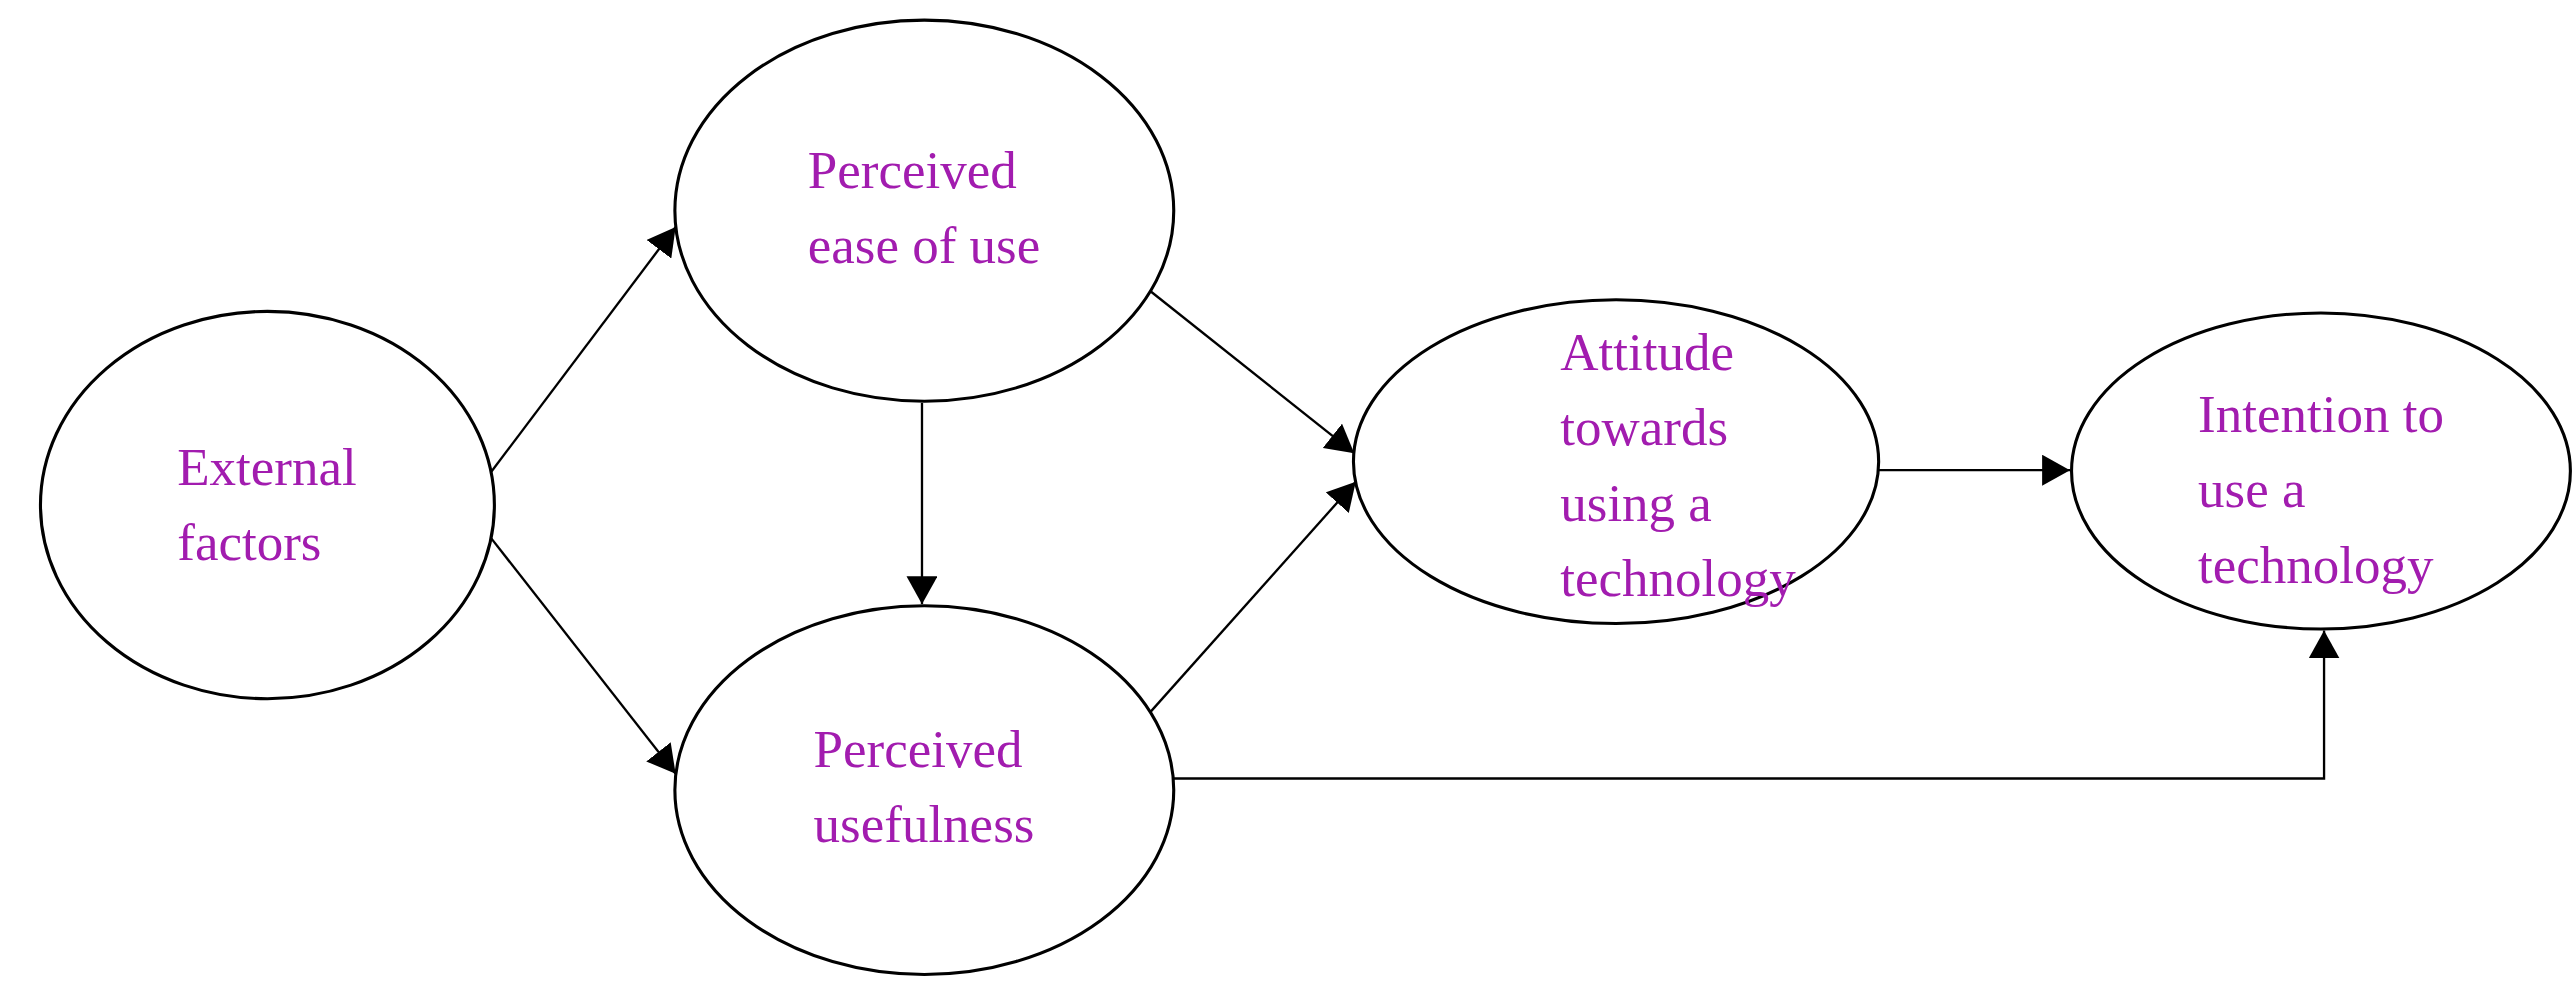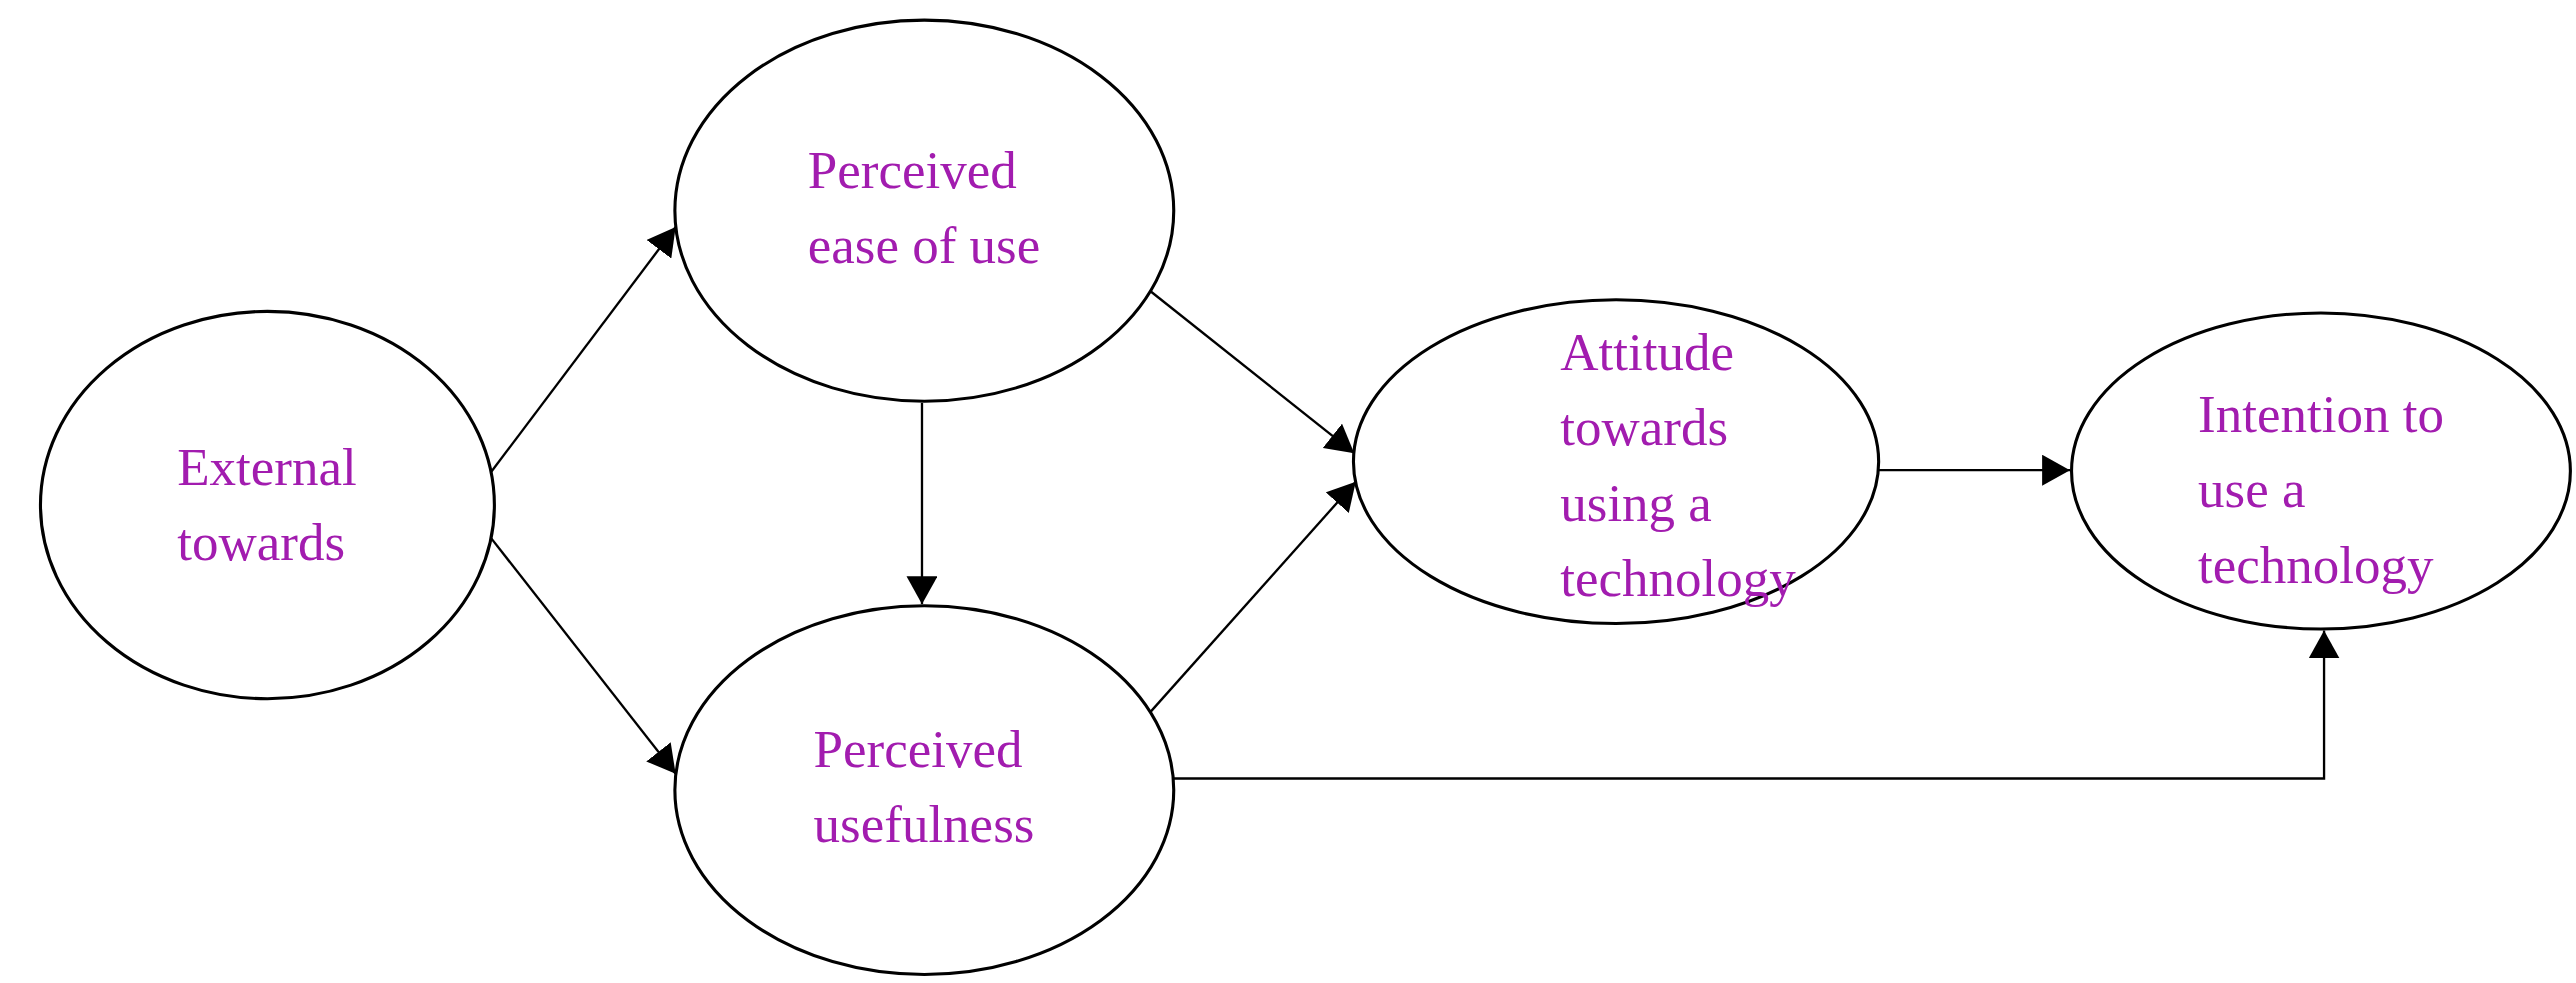"External" div.node-label { text: towards -> factors }
